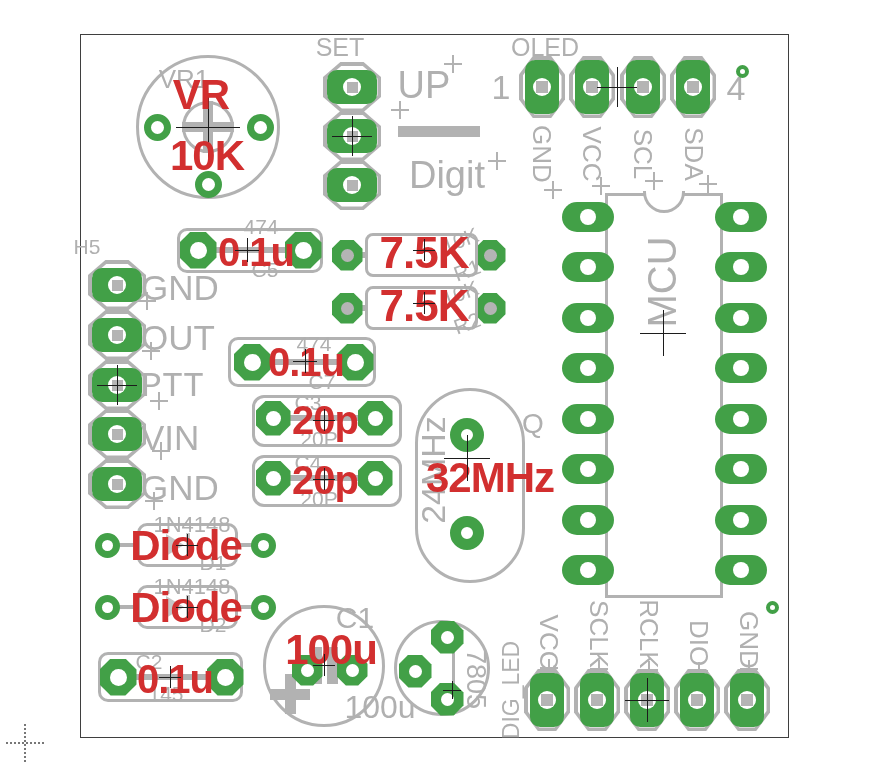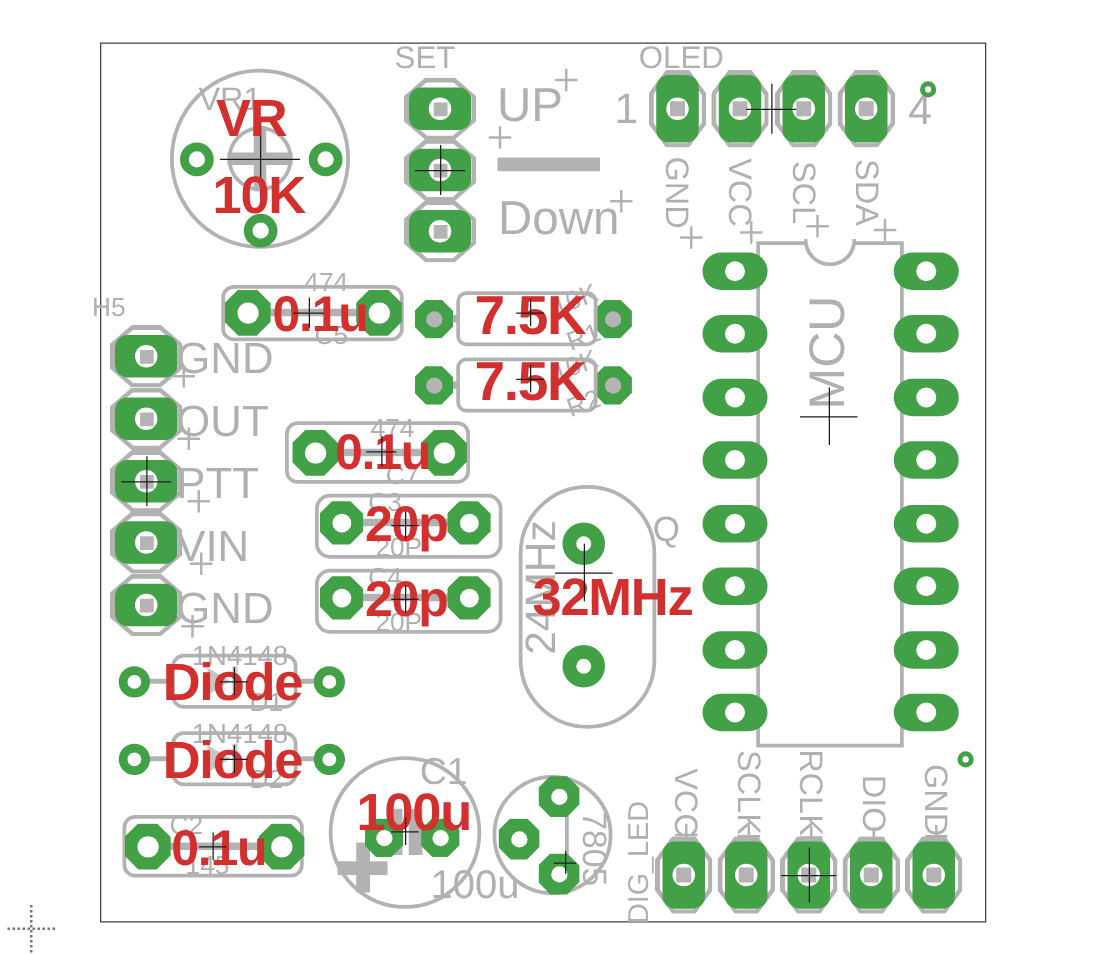"Down" div.abs { text: Down -> Digit }
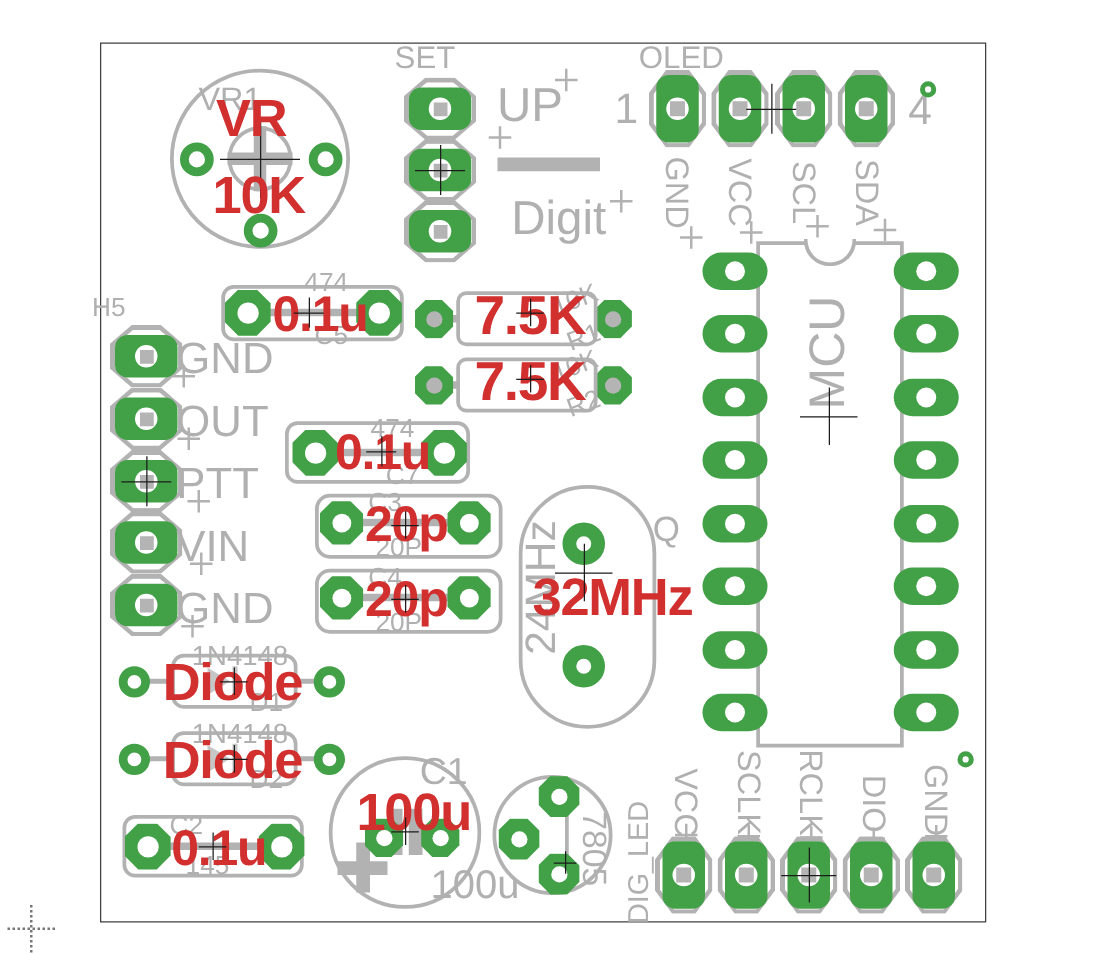"PTT" div.abs { font-family: none -> Liberation Mono, monospace }
